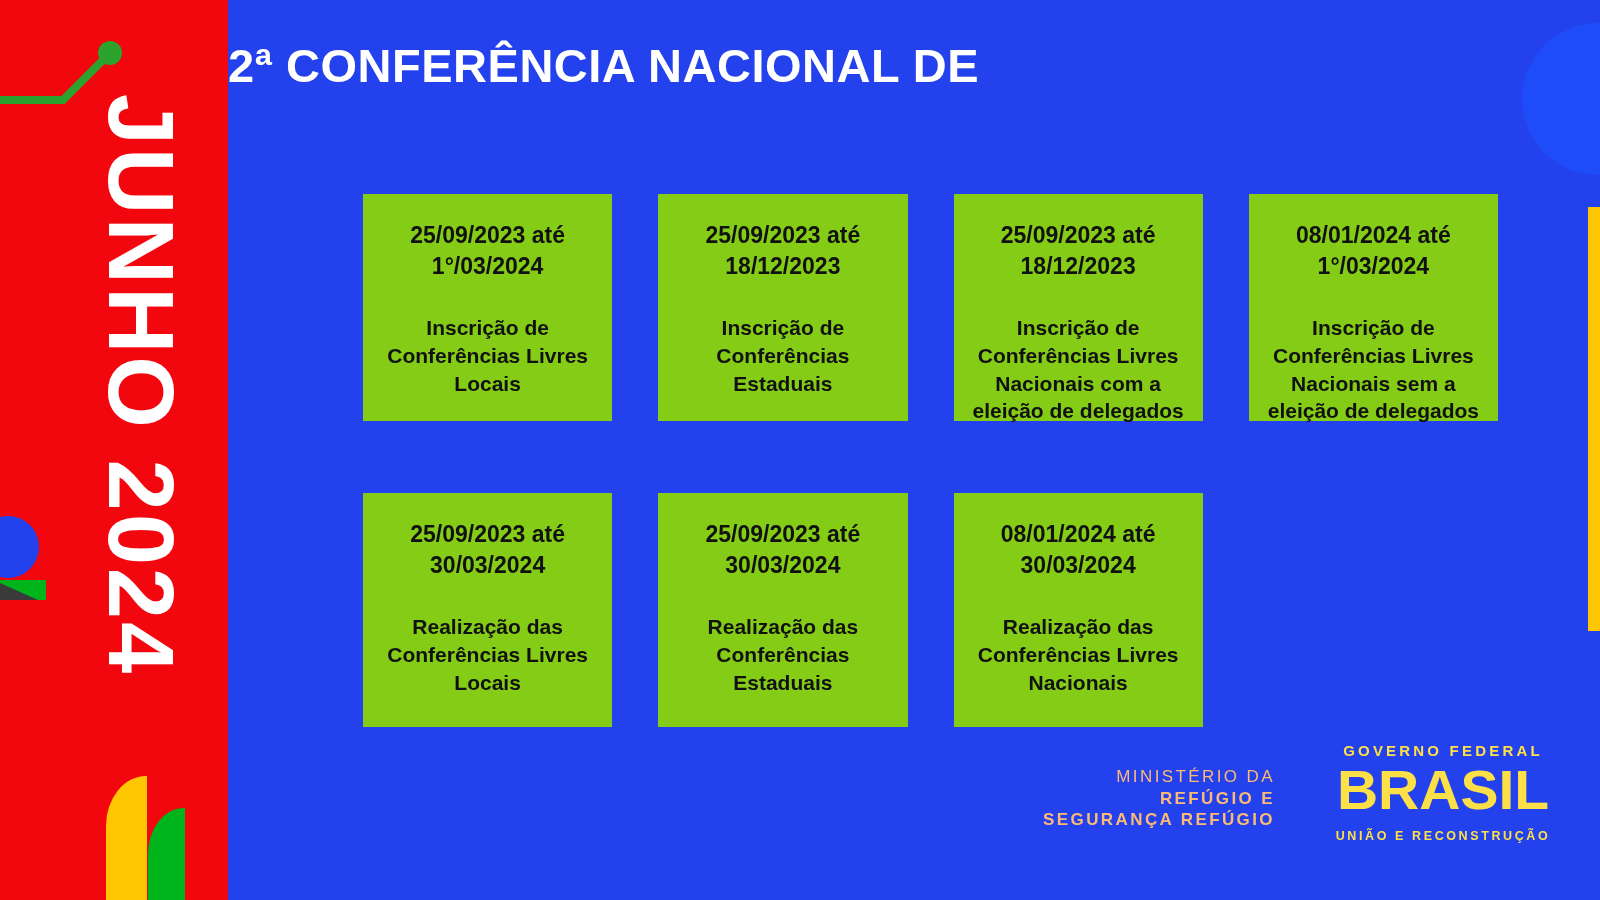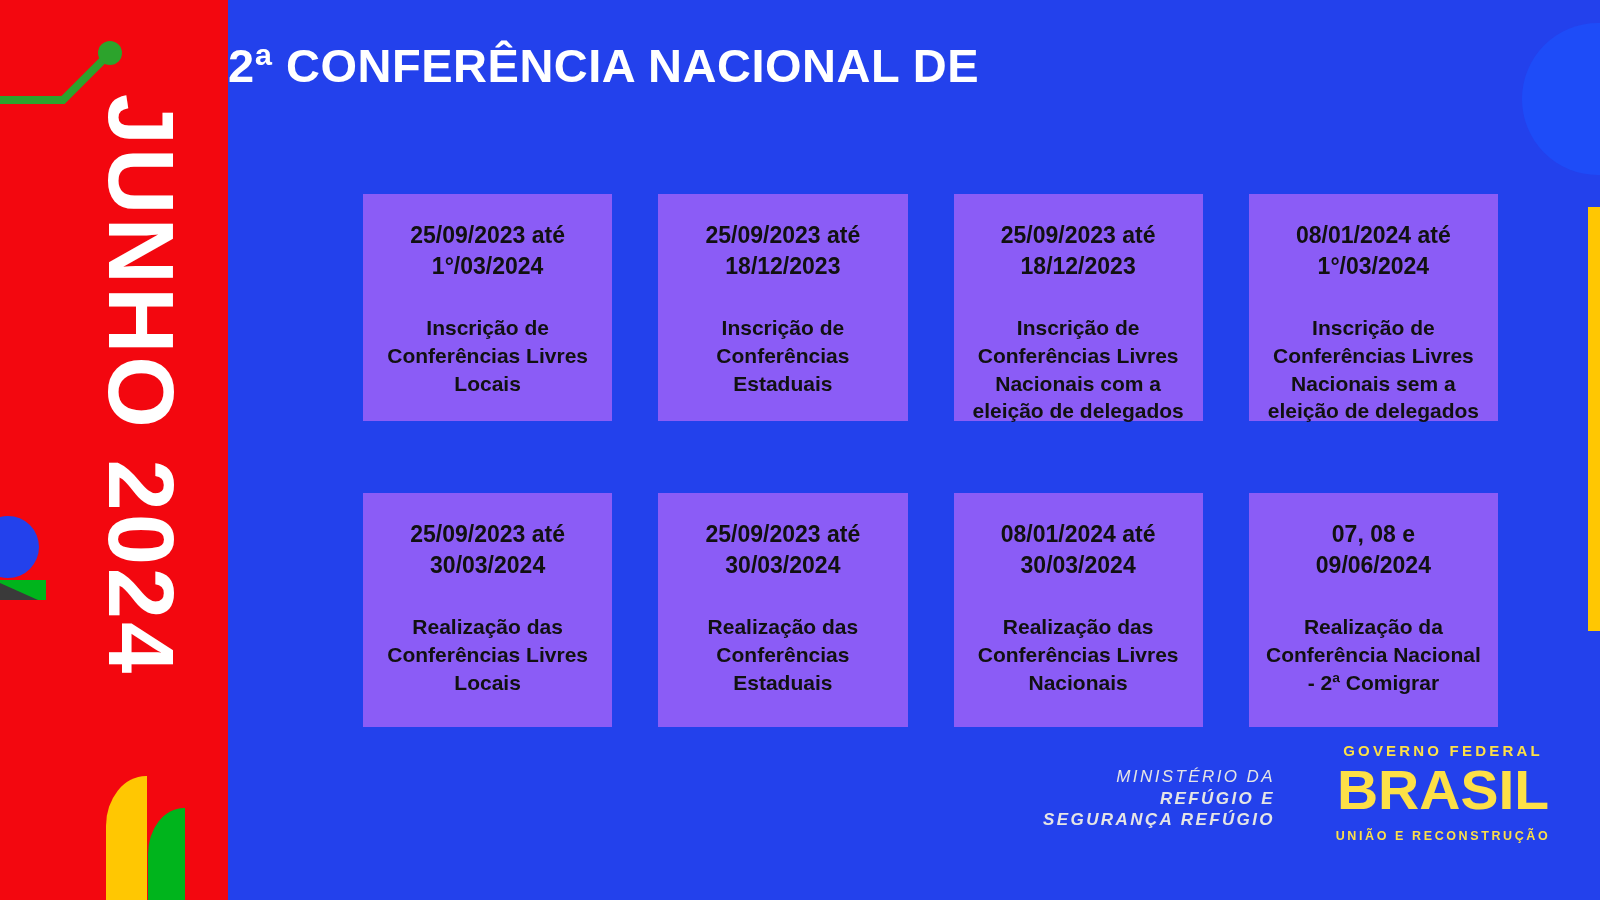"25/09/2023 até" .timeline-card { background: #8b5cf6 -> #84cc16 }
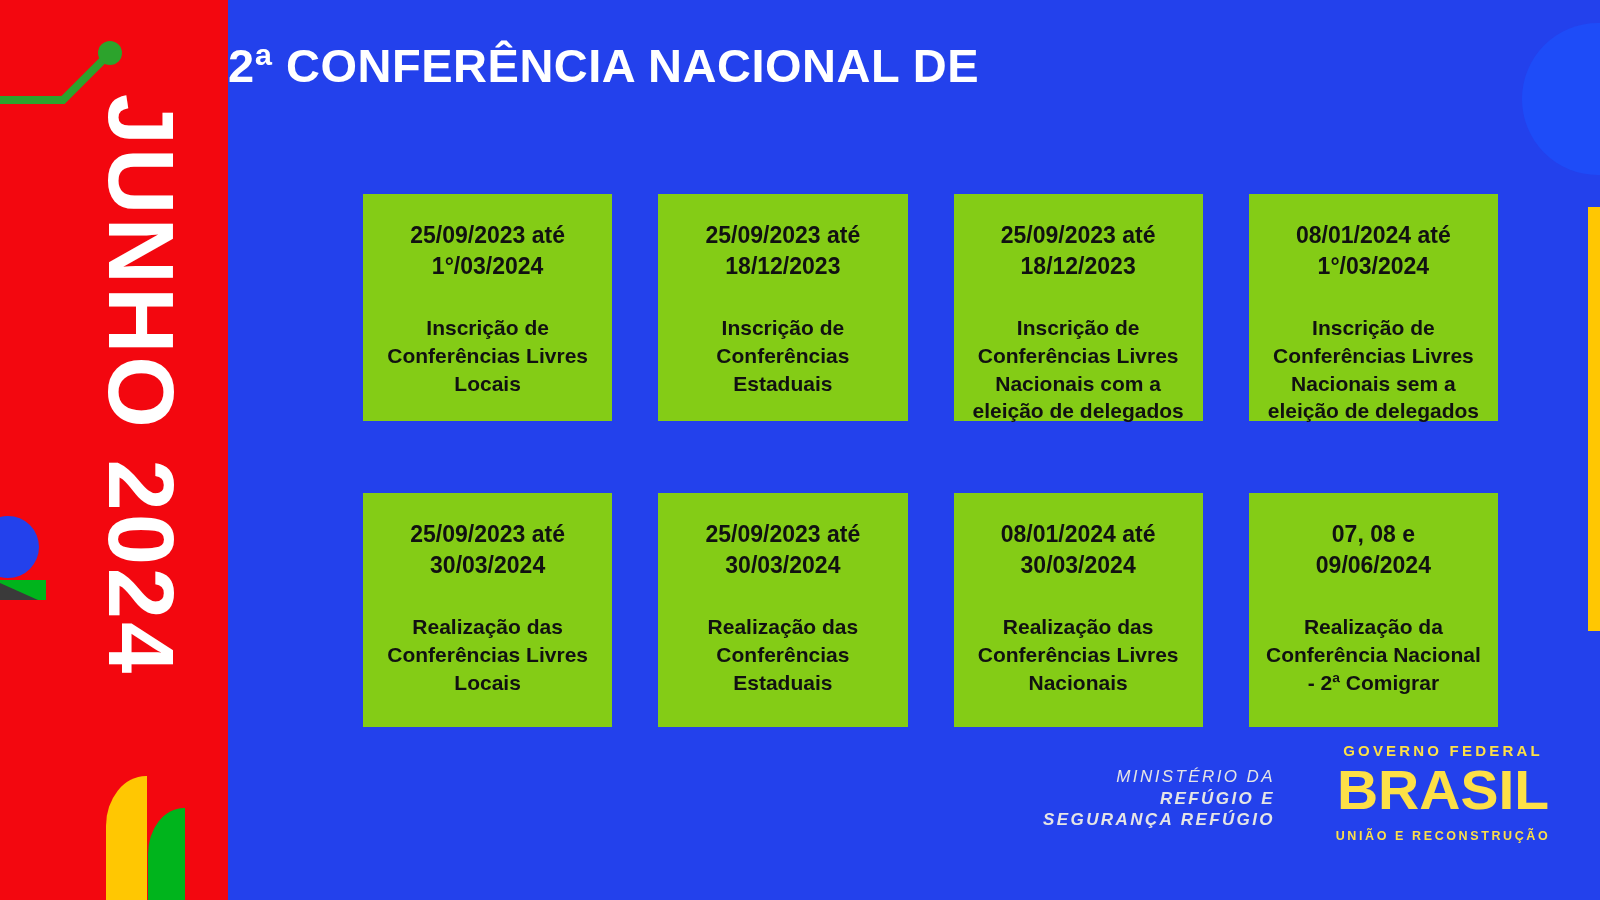"07, 08 e" div.timeline-card { html: <div> <div>07, 08 e 09/06/2024</div> <div>Realização da Conferência Nacional - 2ª Comigrar</div> </div> -> none }
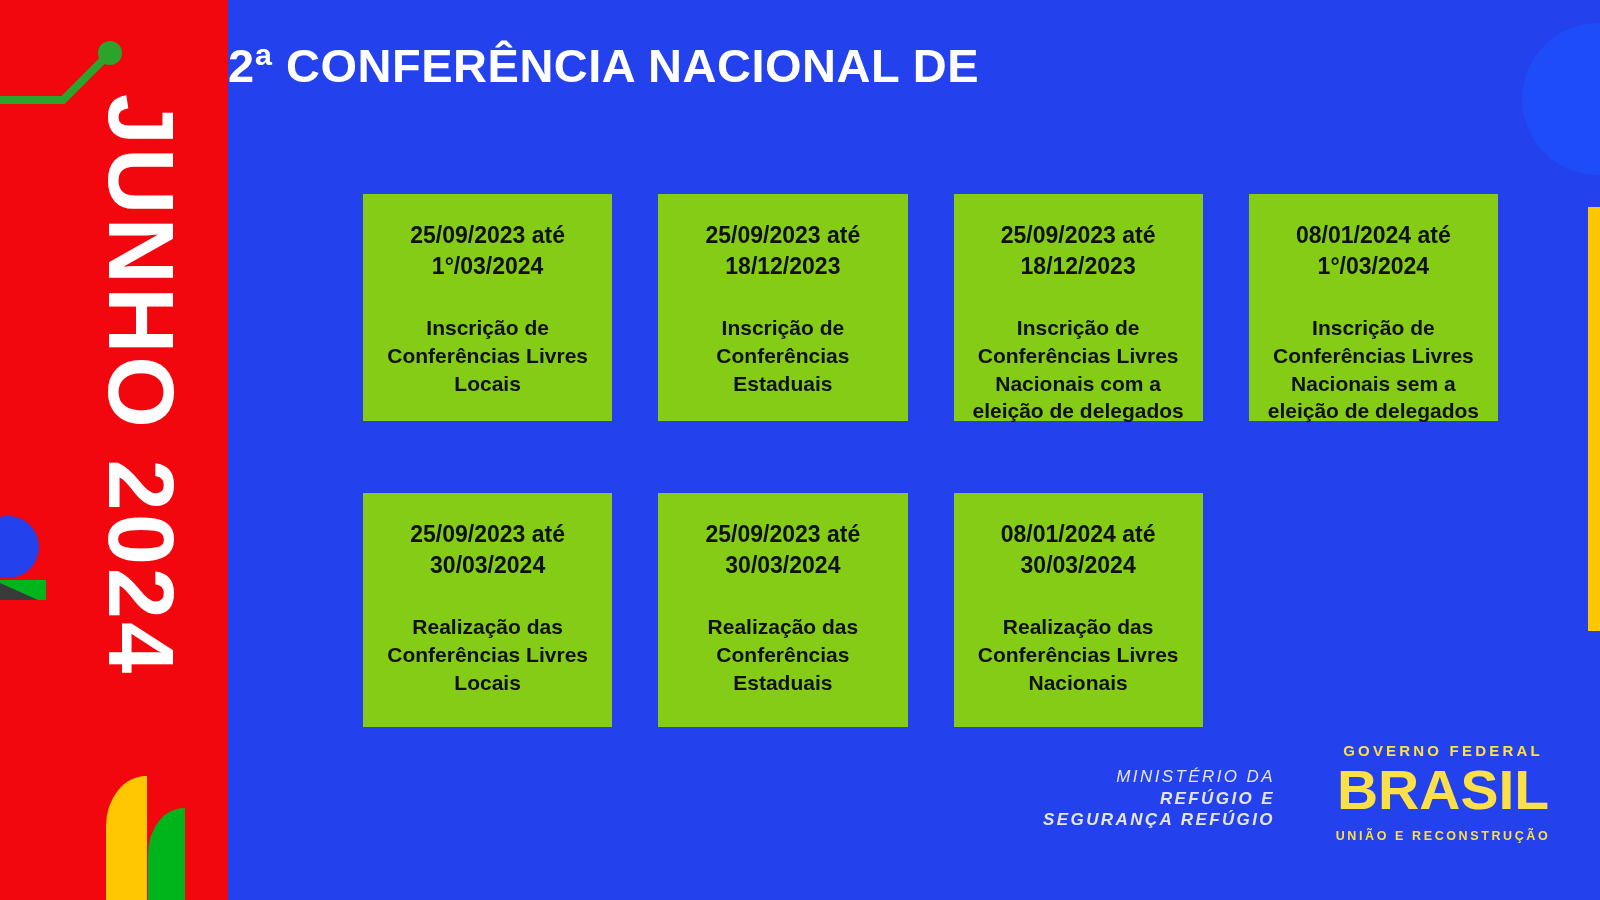"MINISTÉRIO DA" .ministry-block { color: #e5e5e5 -> #fdba74; font-style: italic -> none }
